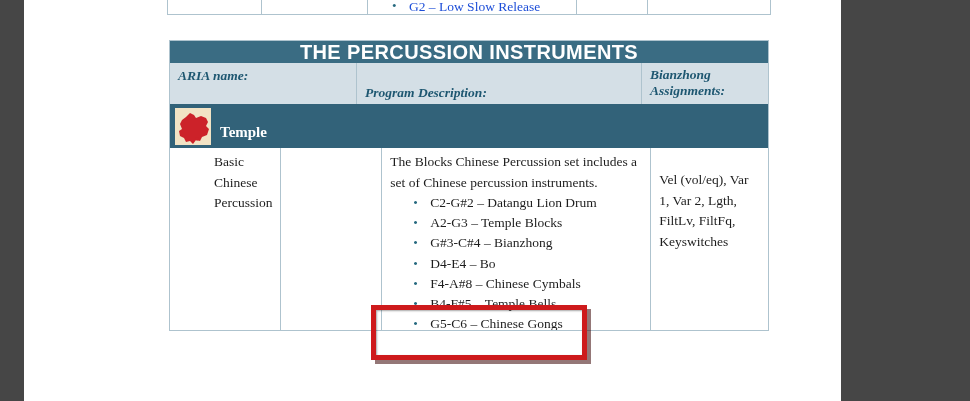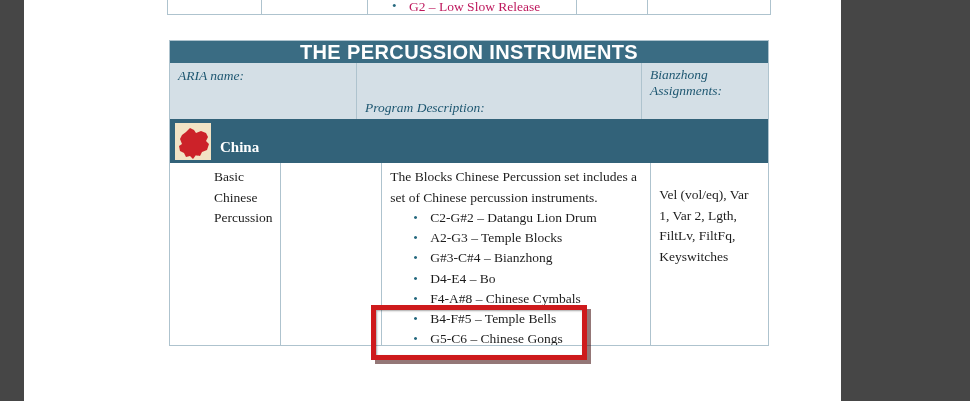"G2 – Low Slow Release" .prev-item { color: #be185d -> #1d4ed8 }
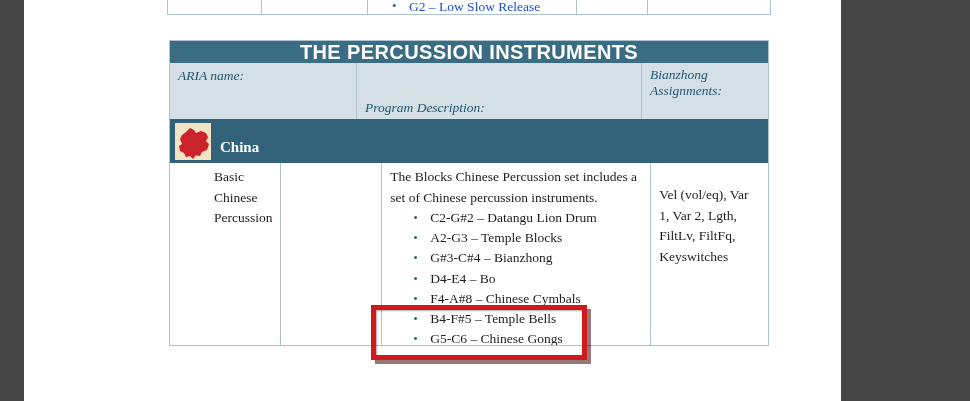"ARIA name:" .header-row { font-weight: normal -> bold; height: 56px -> 41px }
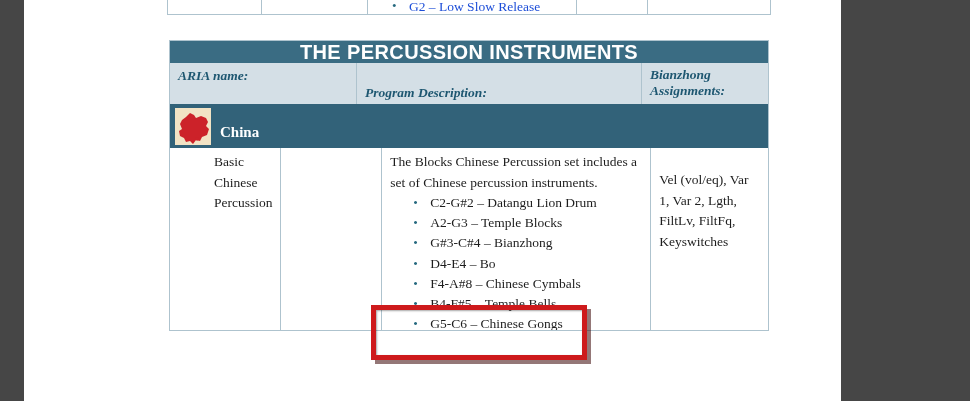"China" span.section-label { text: China -> Temple }
